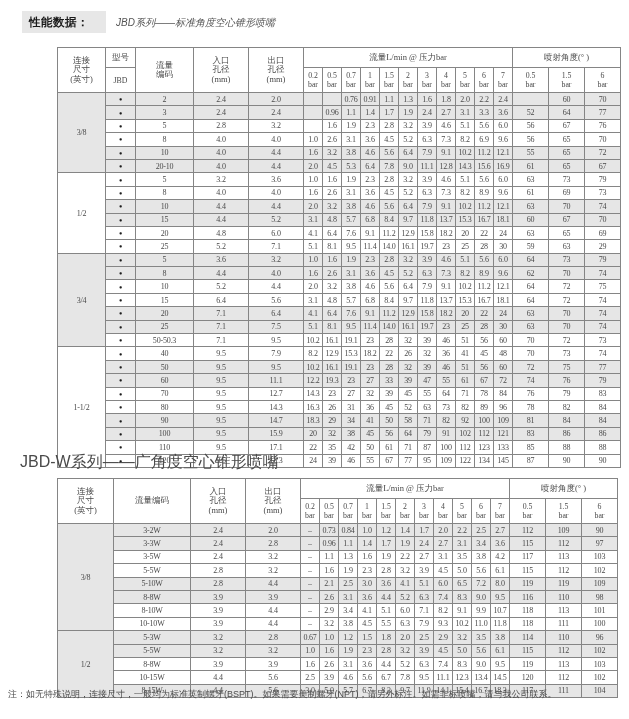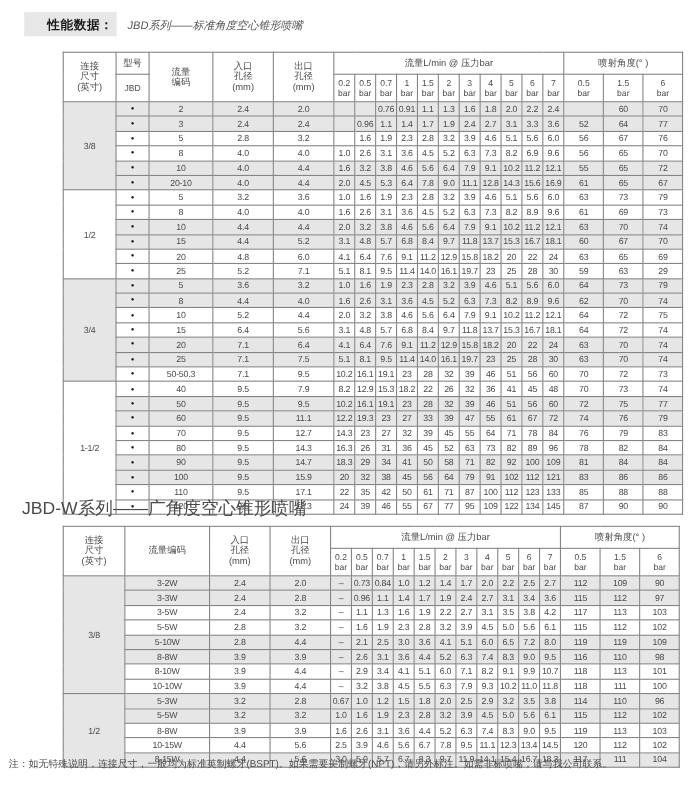"性能数据：" .title-badge { padding-left: 21px -> 7px }
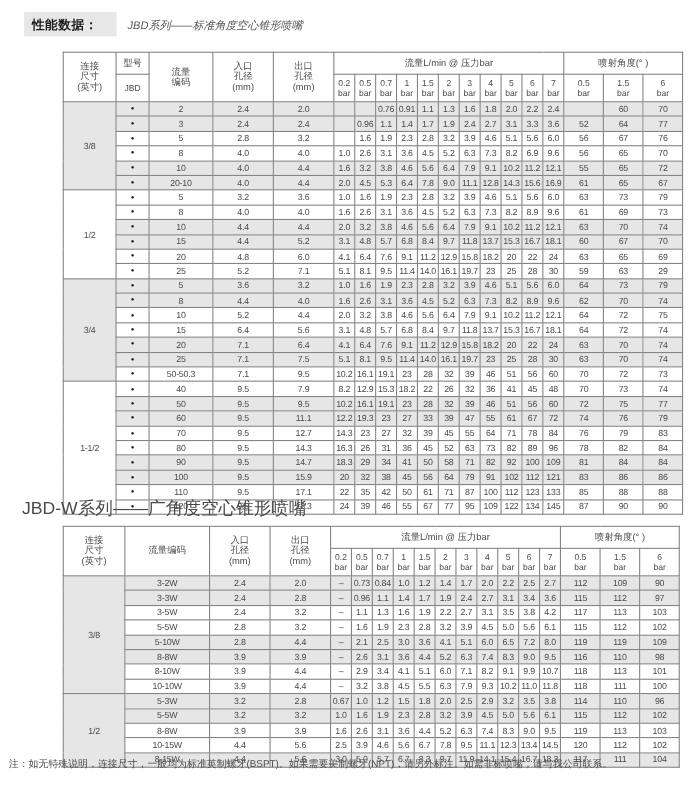"连接" table.pt { font-family: none -> Liberation Serif, serif }
